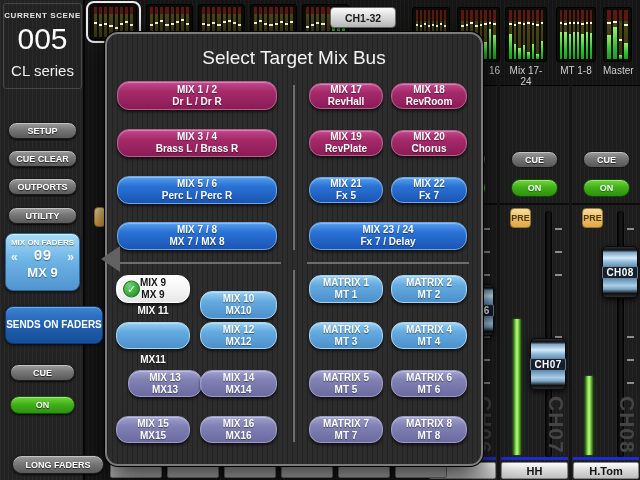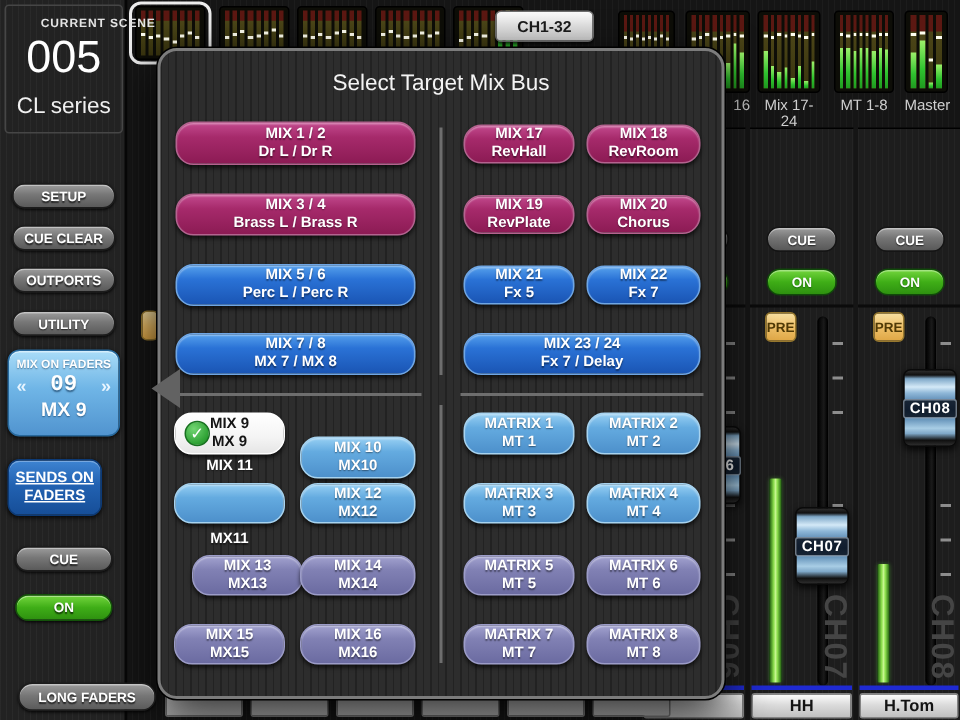"CURRENT SCENE" #scene-label { margin-left: 23px -> none }
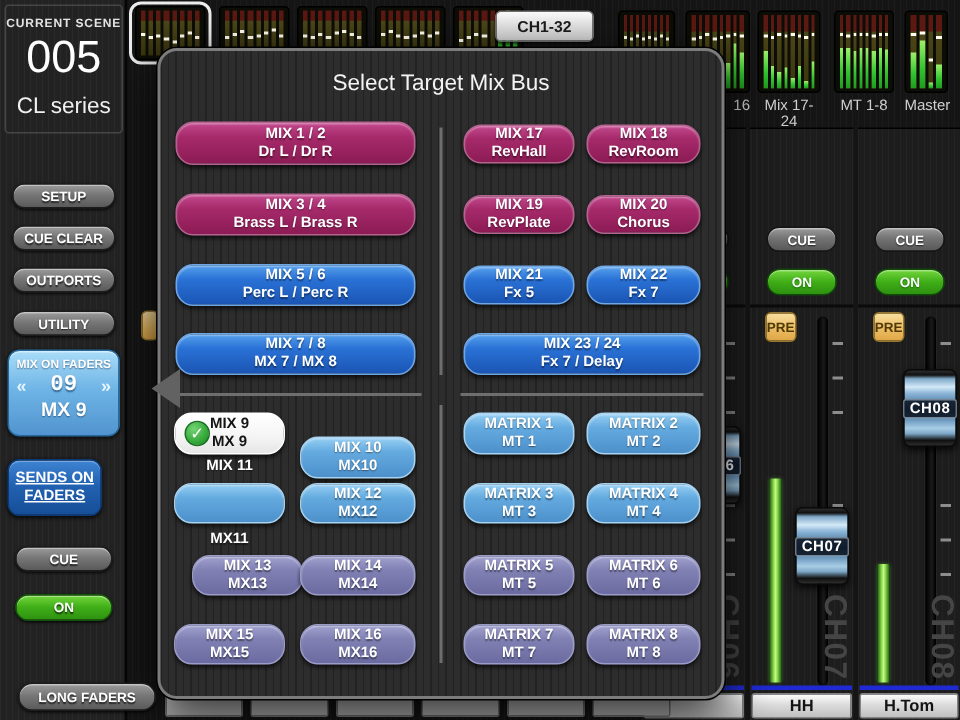"Select Target Mix Bus" #popup-title { font-size: 15px -> 19px }
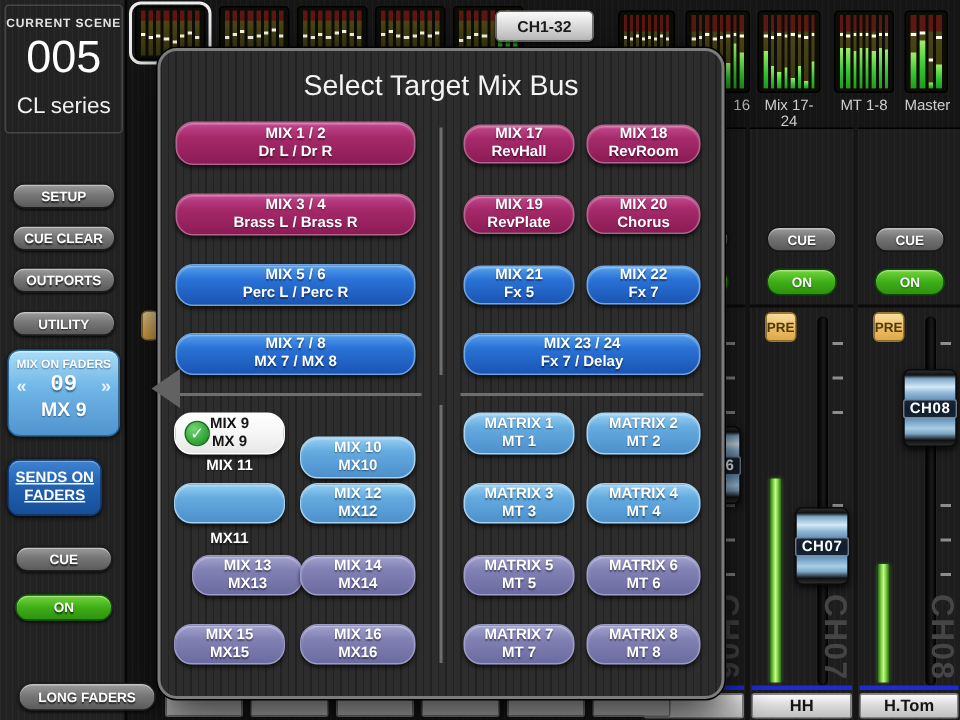"SENDS ON FADERS" #sends-on-faders { text-decoration: underline -> none; width: 63px -> 98px }
